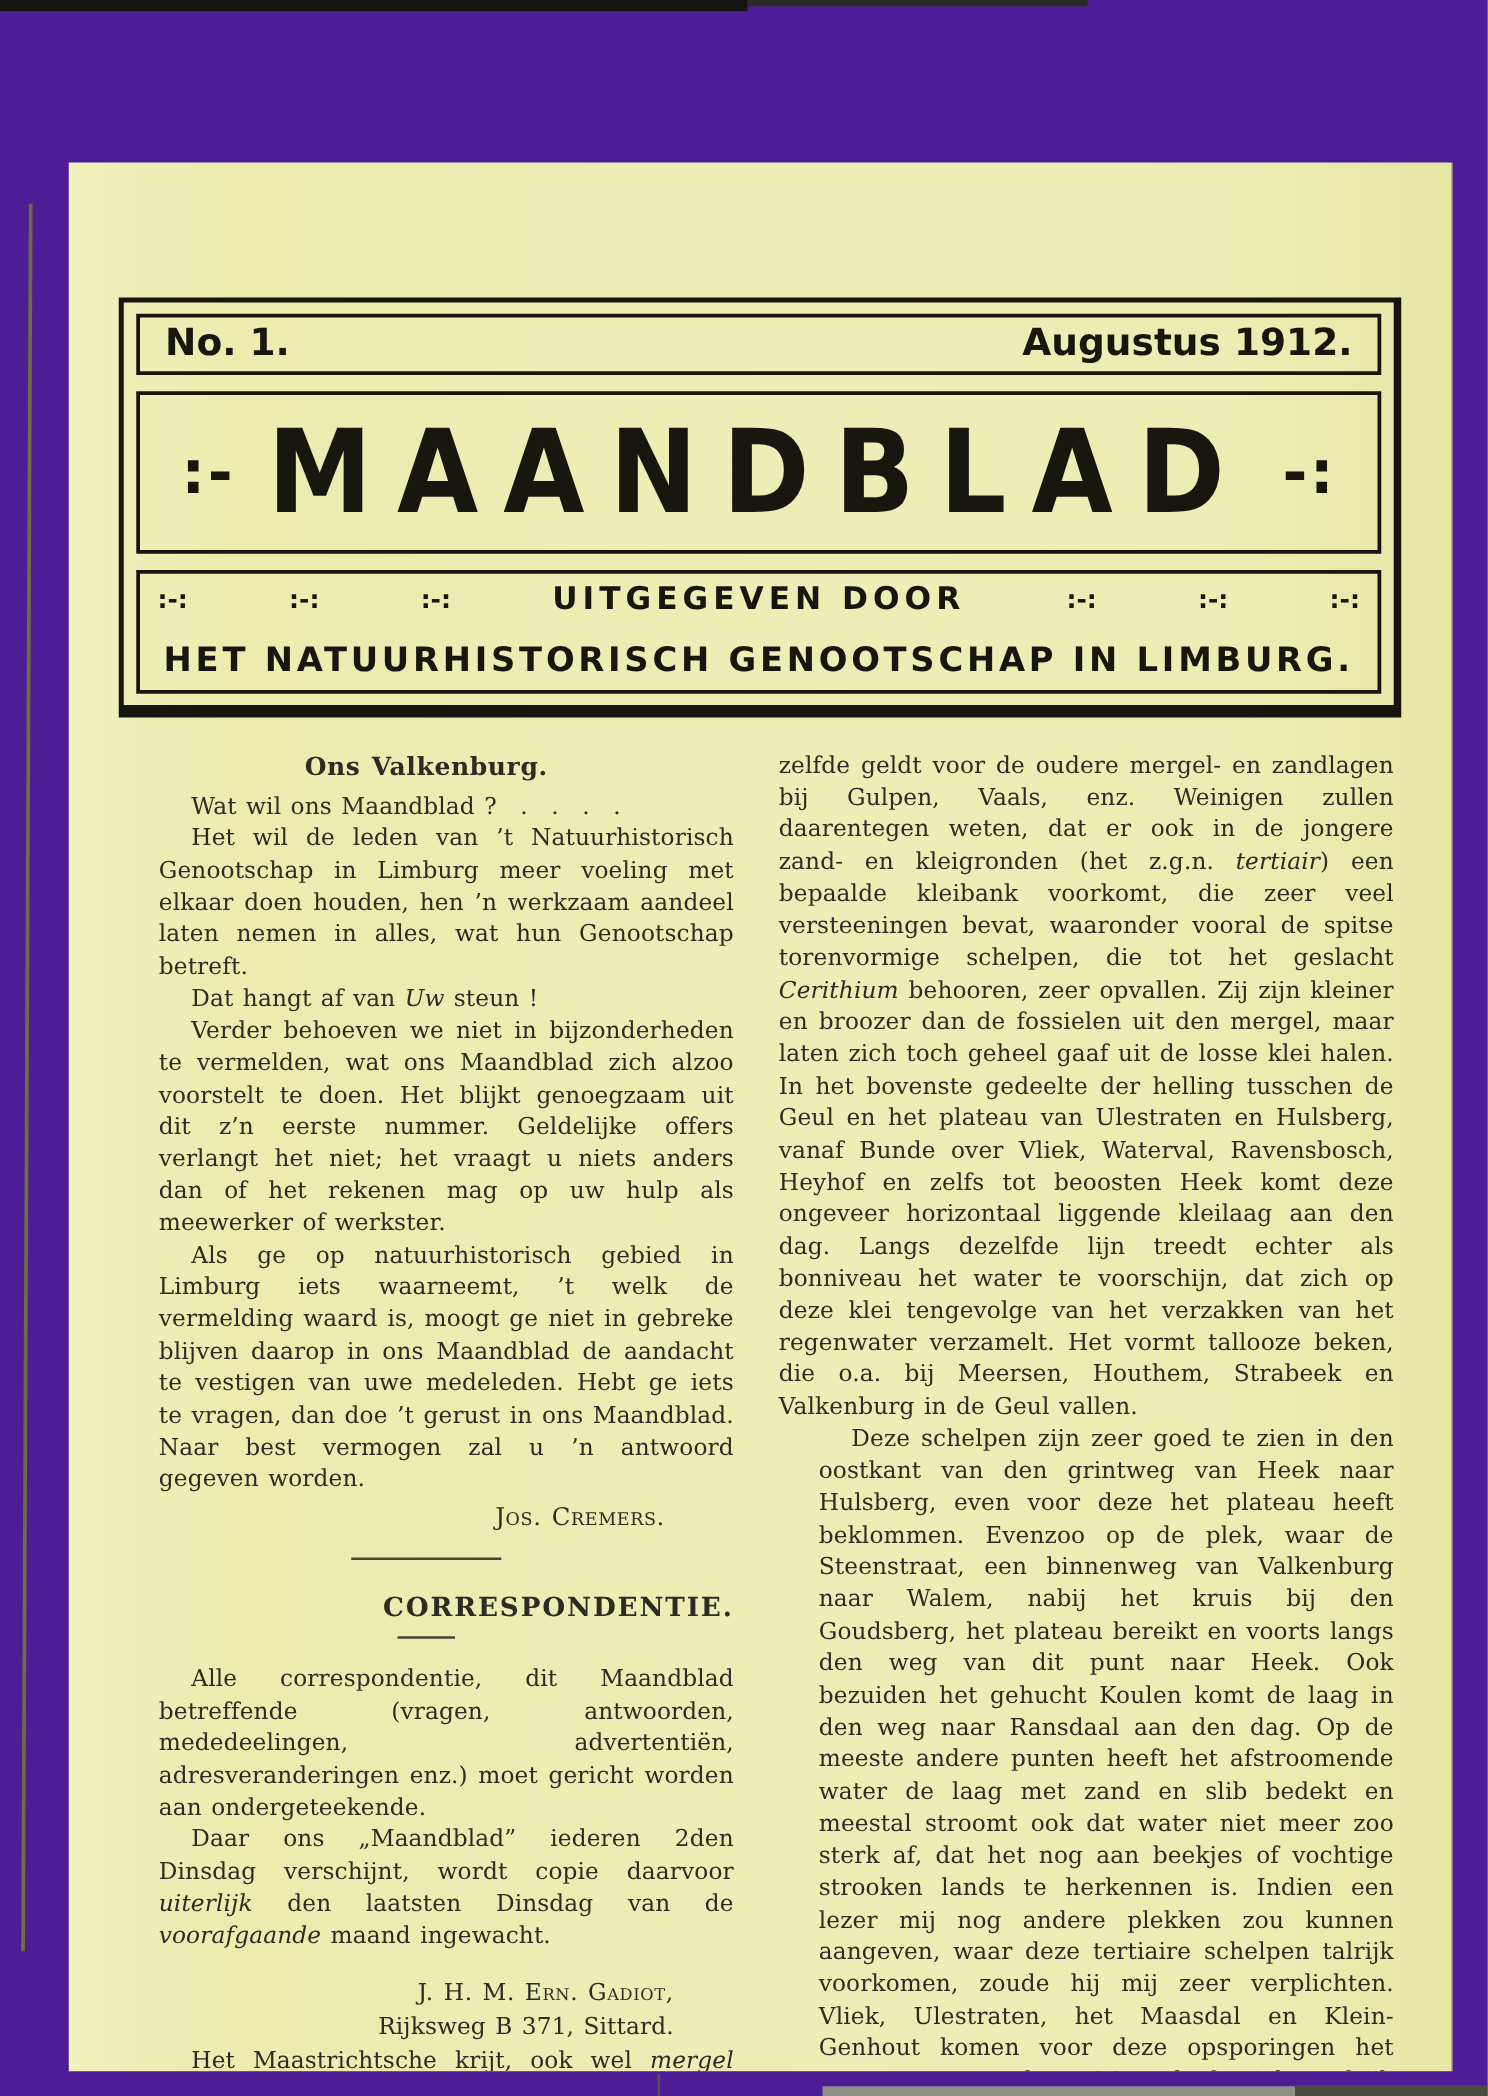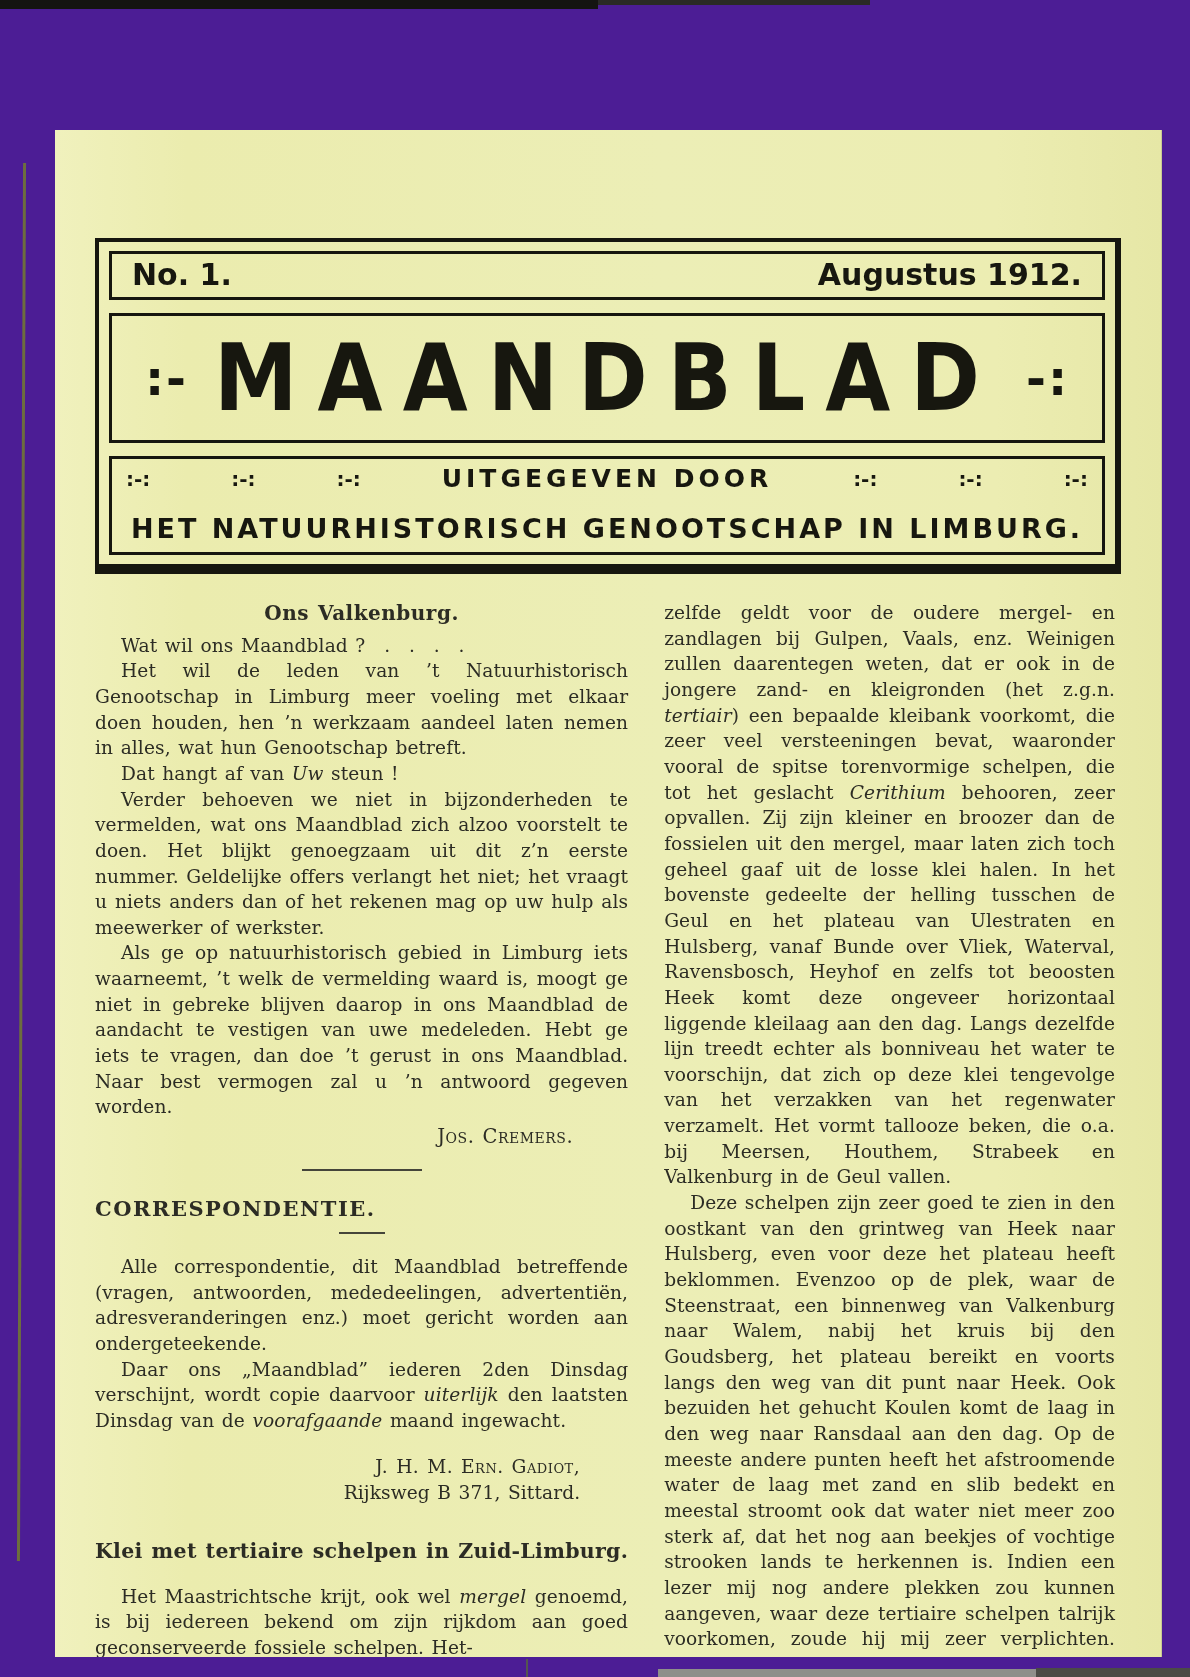"Wat wil ons Maandblad ?" .col p.indent { margin-left: none -> 32px }
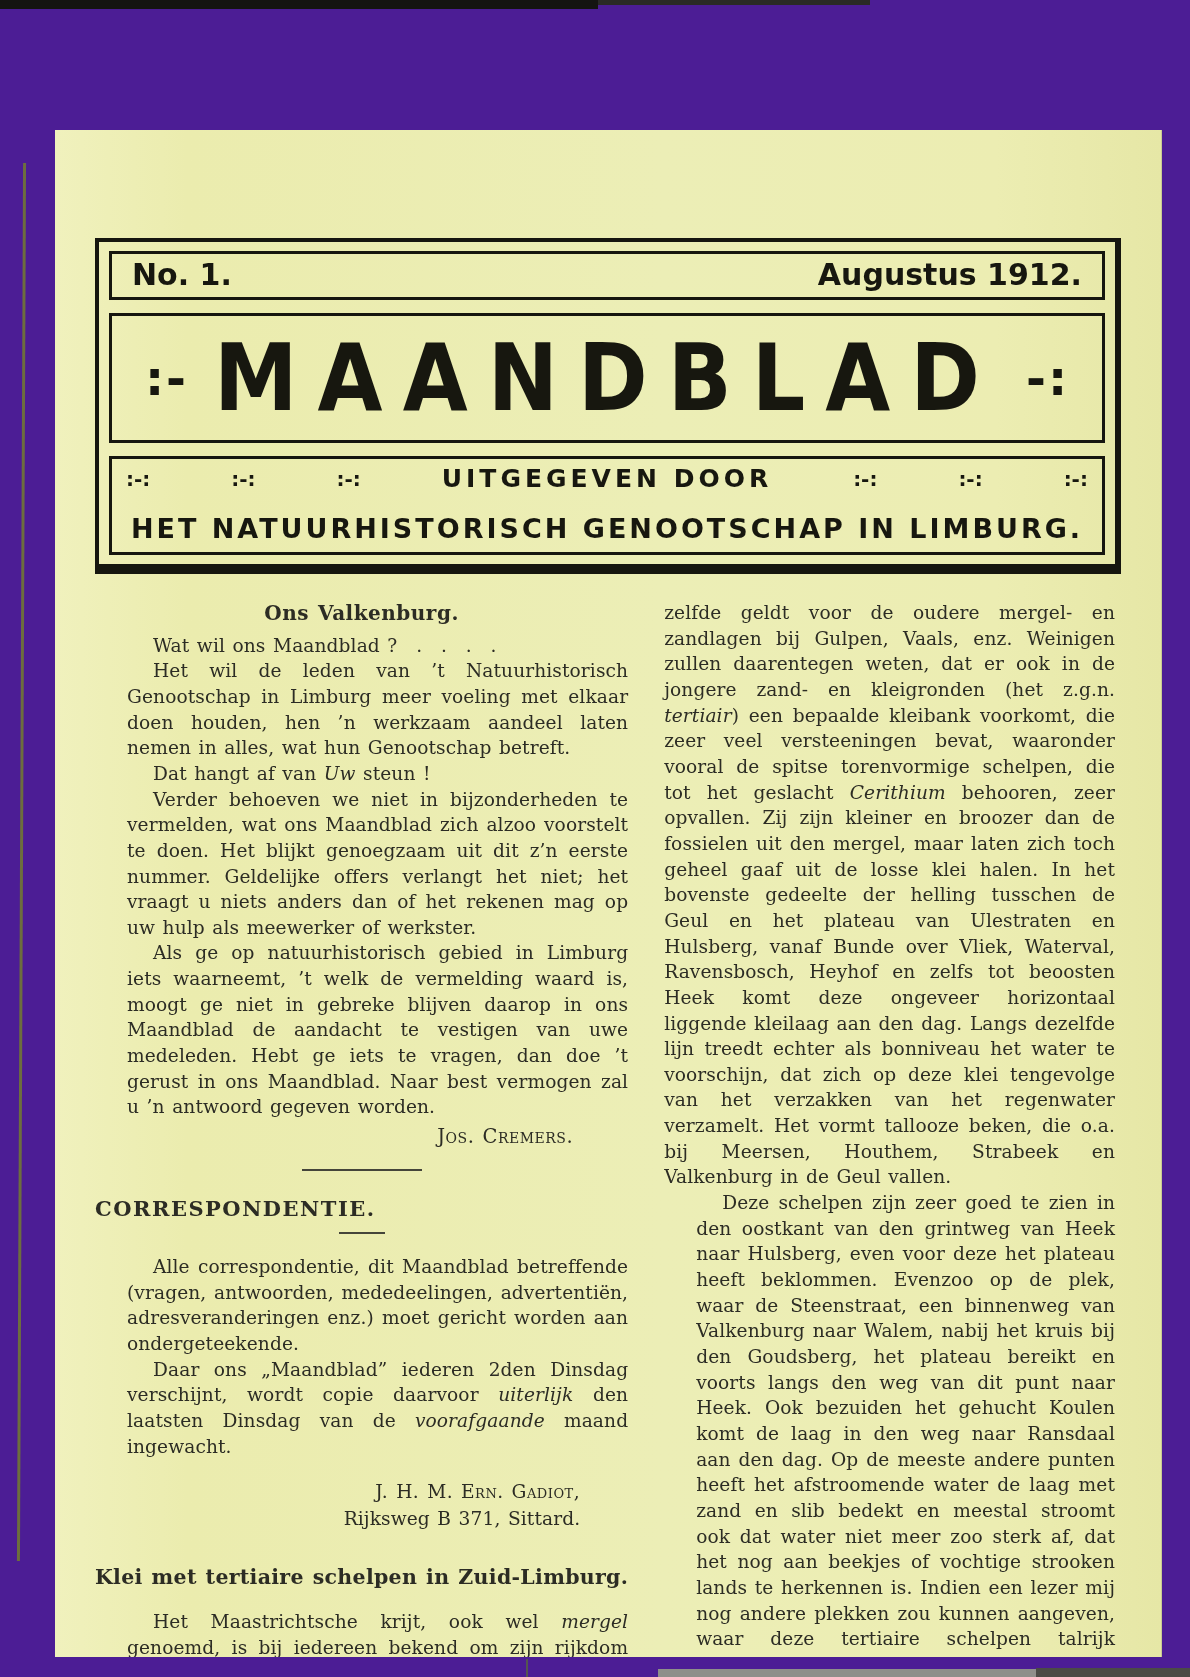"CORRESPONDENTIE." h3.art-head { text-align: left -> right }
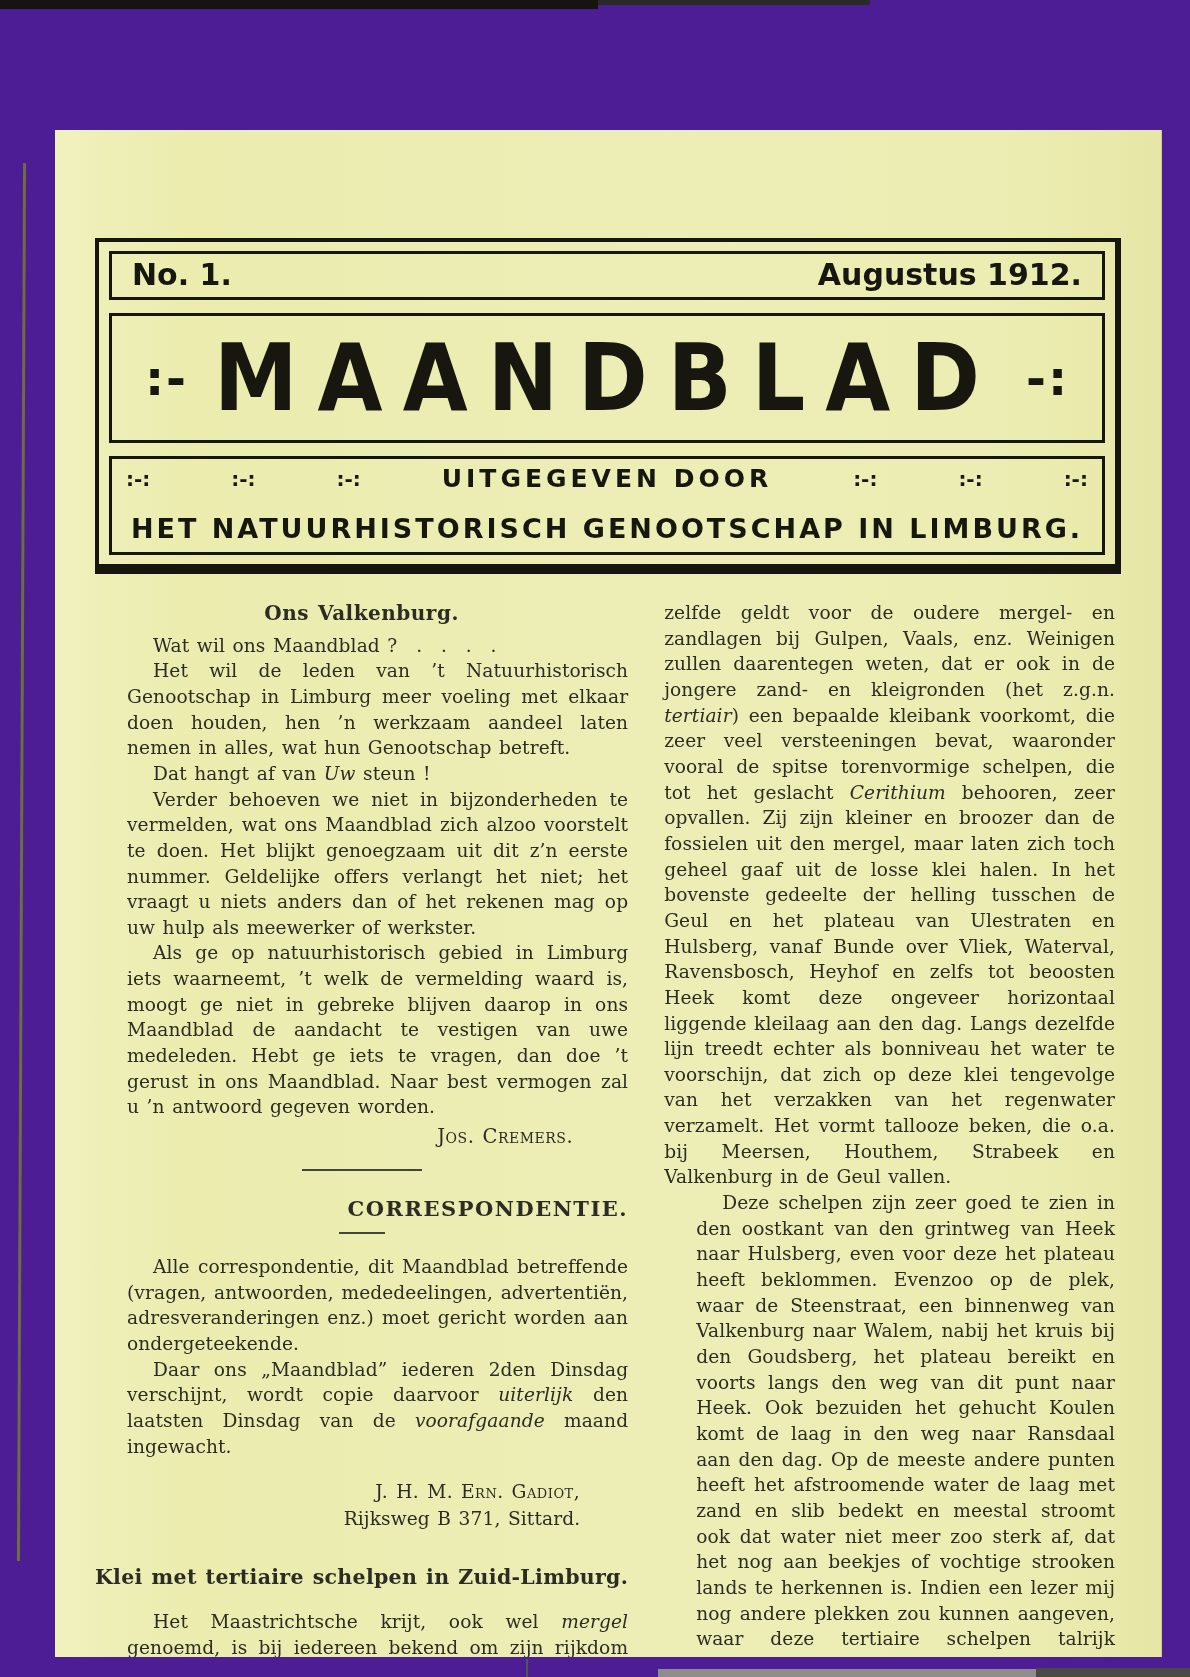"Klei met tertiaire schelpen in" h4.art-head { html: <h4>Klei met tertiaire schelpen in Zuid-Limburg.</h4> -> none }
